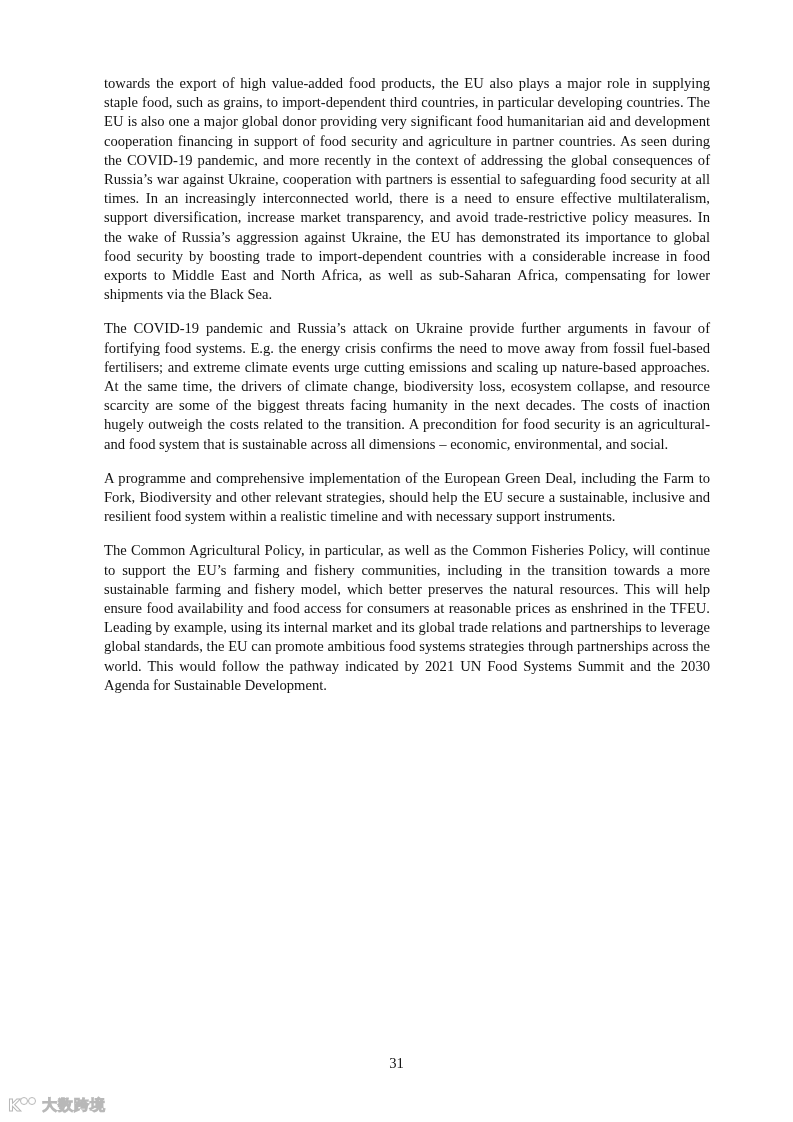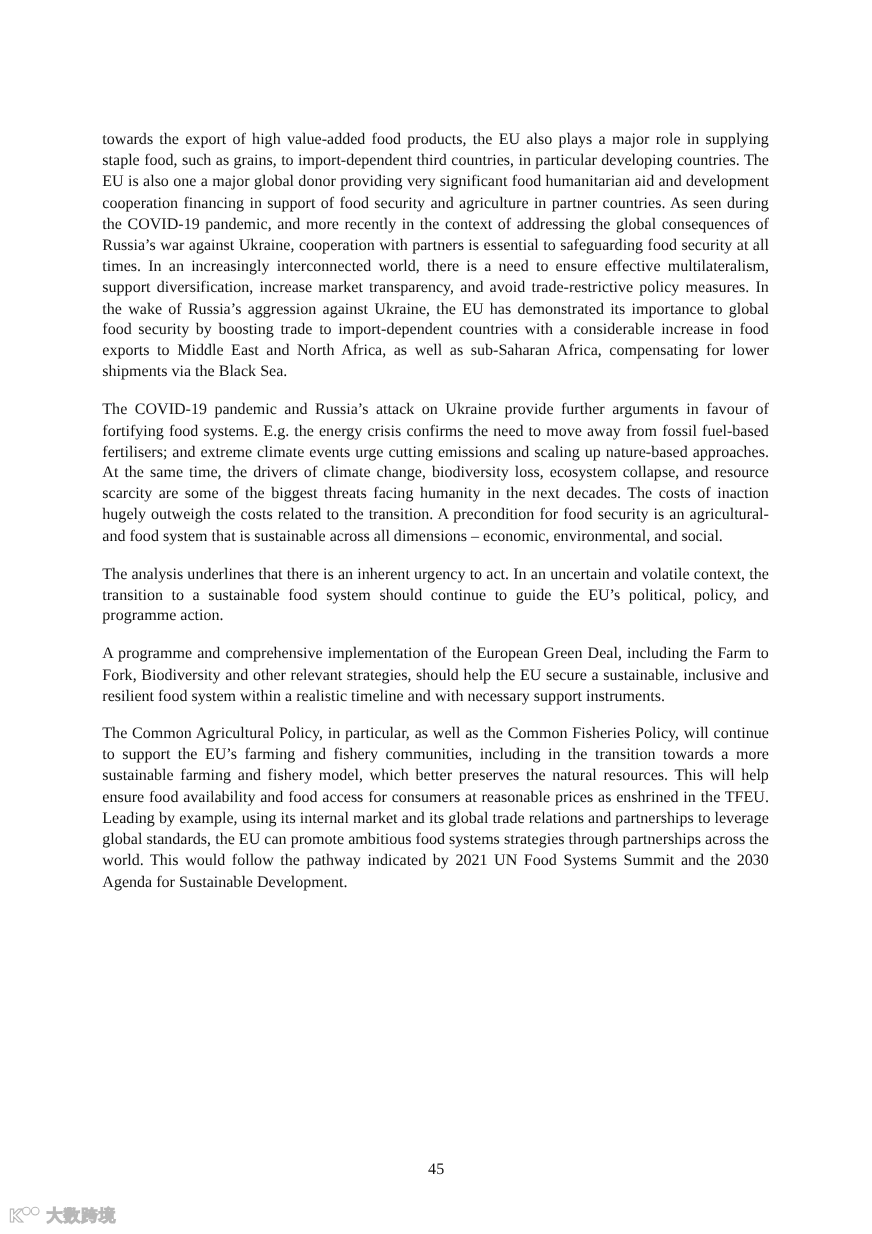"towards the export of high" .page { left: 93px -> 104px; margin-top: 44px -> none }
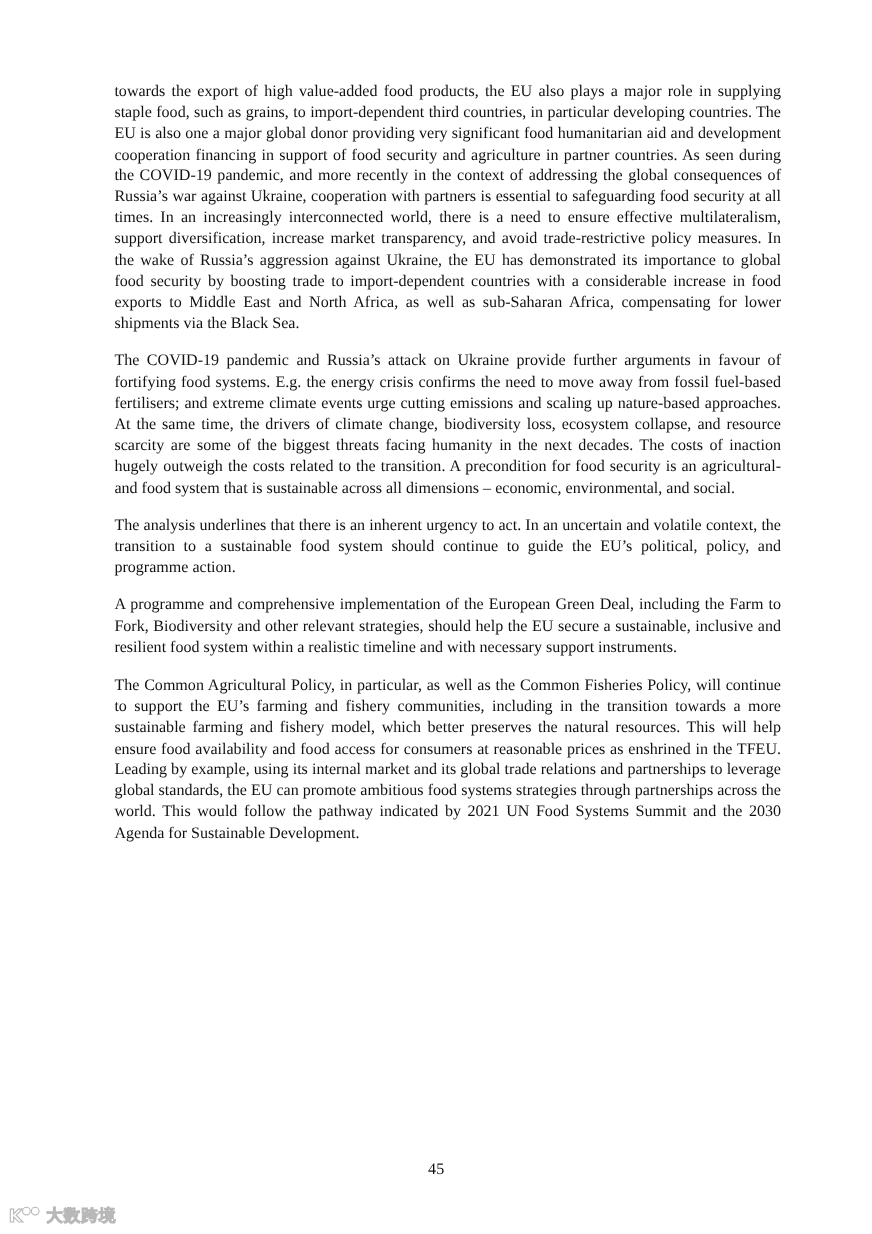"The analysis underlines that there" p.para { html: <p>The analysis underlines that there is an inherent urgency to act. In an uncertain and volatile context, the transition to a sustainable food system should continue to guide the EU’s political, policy, and programme action.</p> -> none }
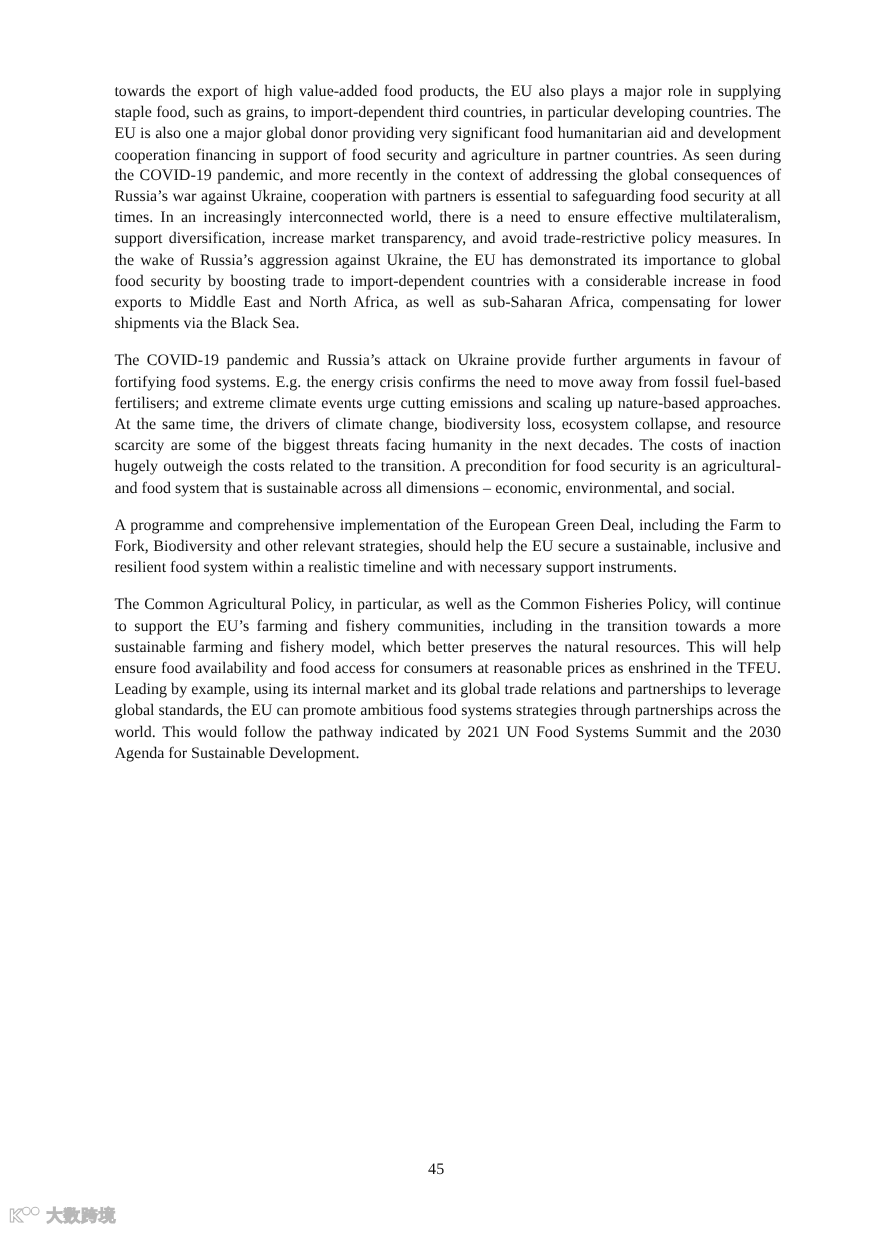"45" div.page-number { text: 45 -> 31 }
